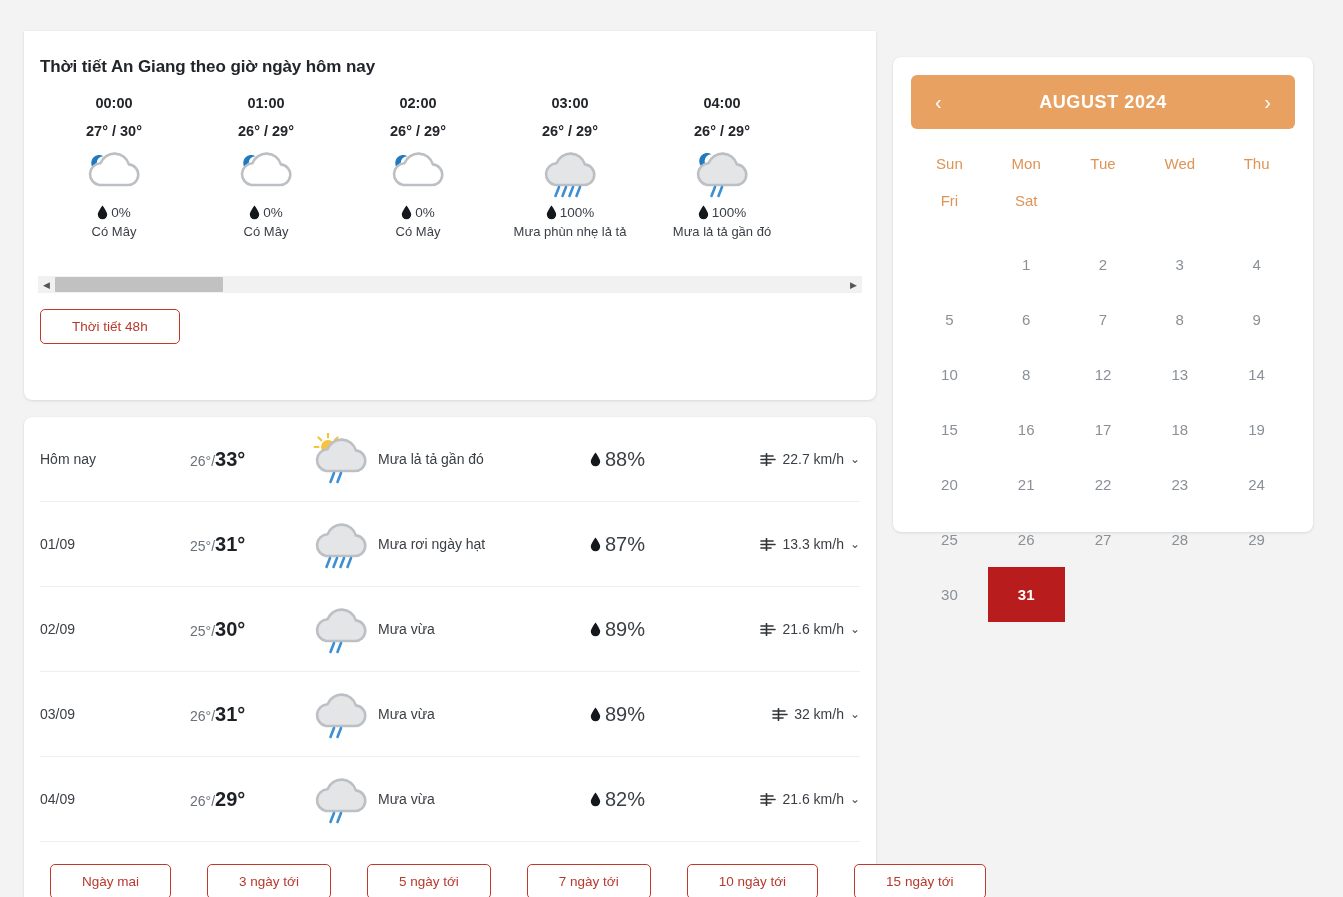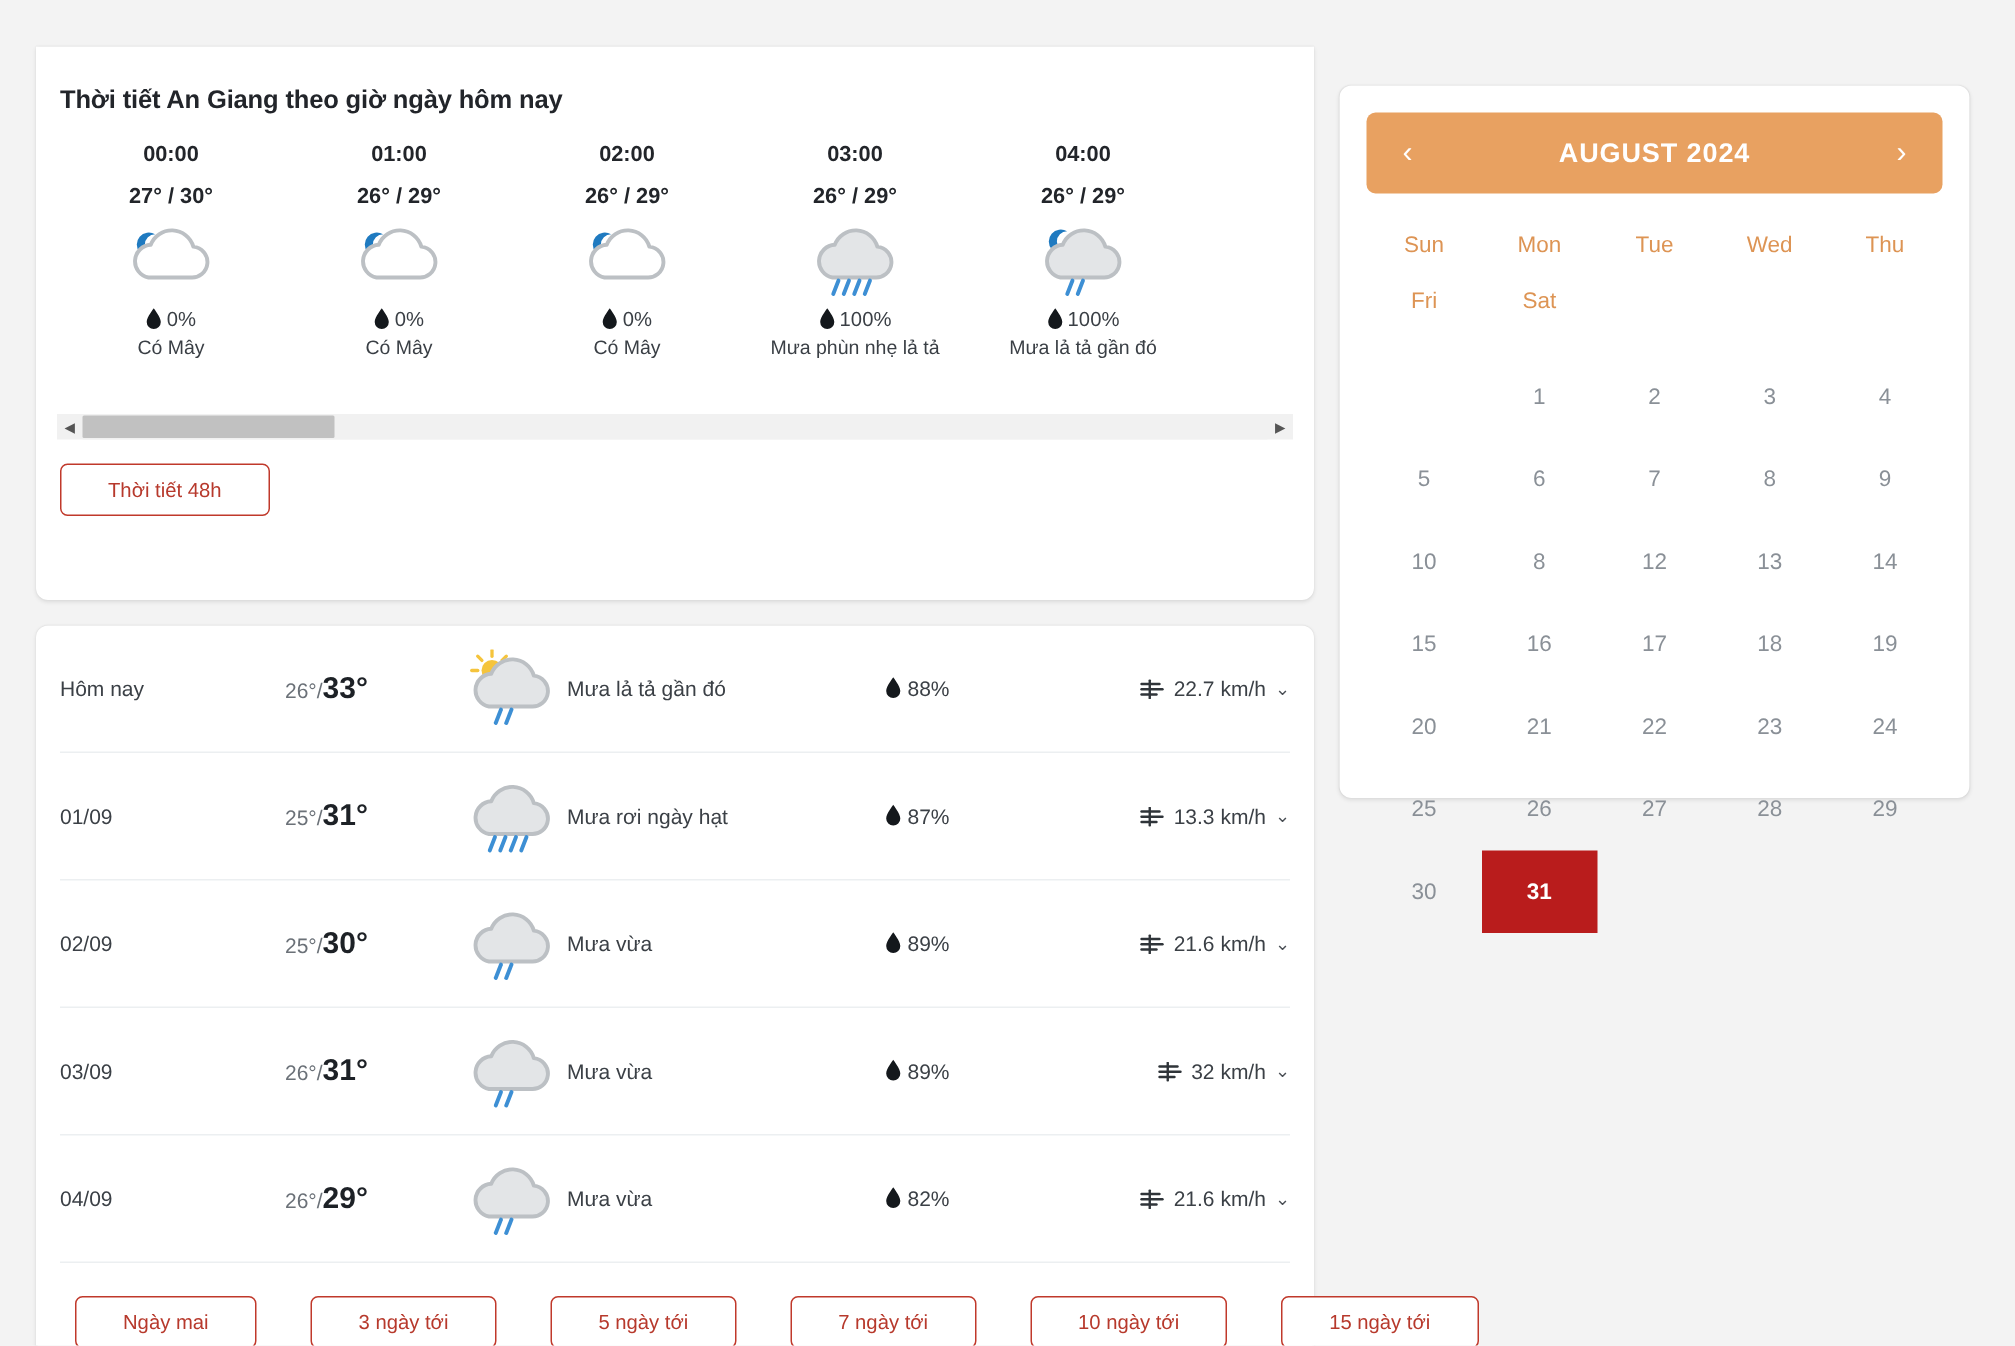"88%" .c-hum { align-items: none -> center; font-size: 14px -> 20px }
